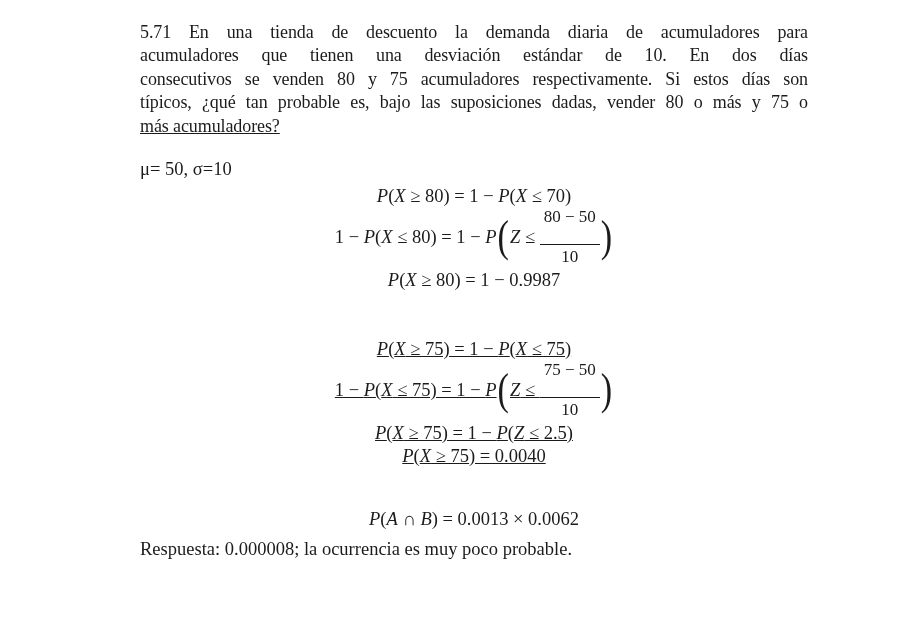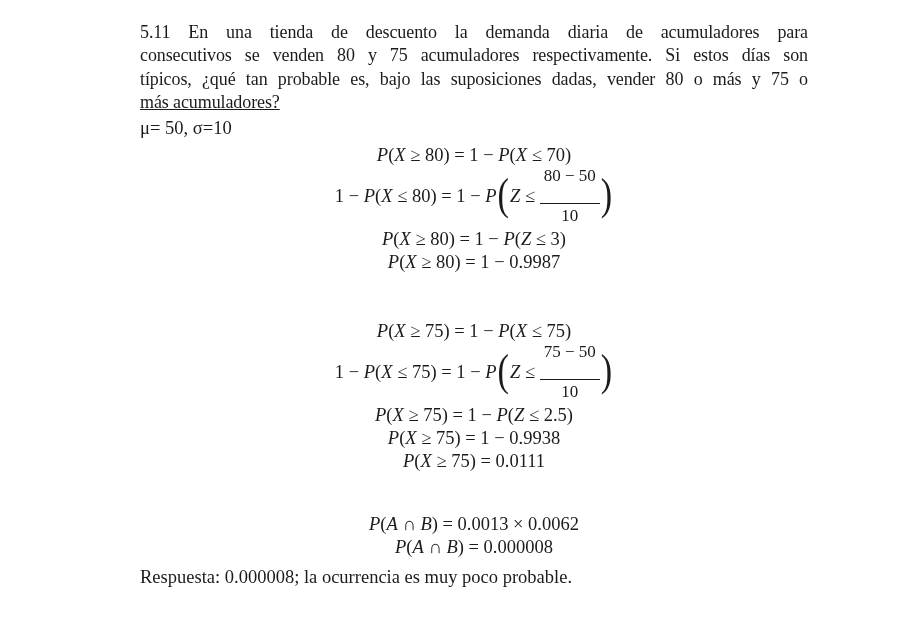"5.11 En una tienda de" div.problem-line { text: 5.11 -> 5.71 }
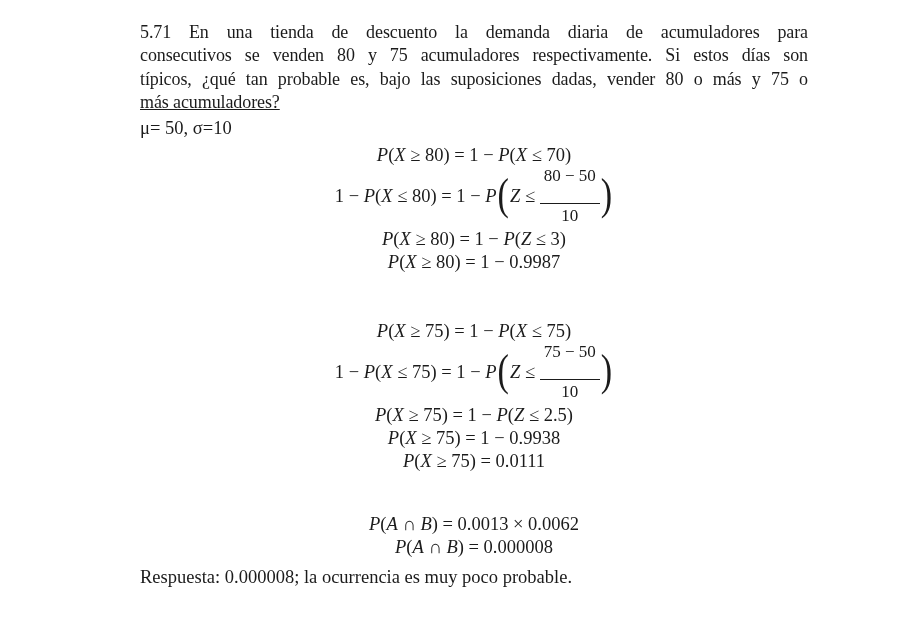"acumuladores que tienen una desviación" div.problem-line { html: none -> <div>acumuladores que tienen una desviación estándar de 10. En dos días</div> }
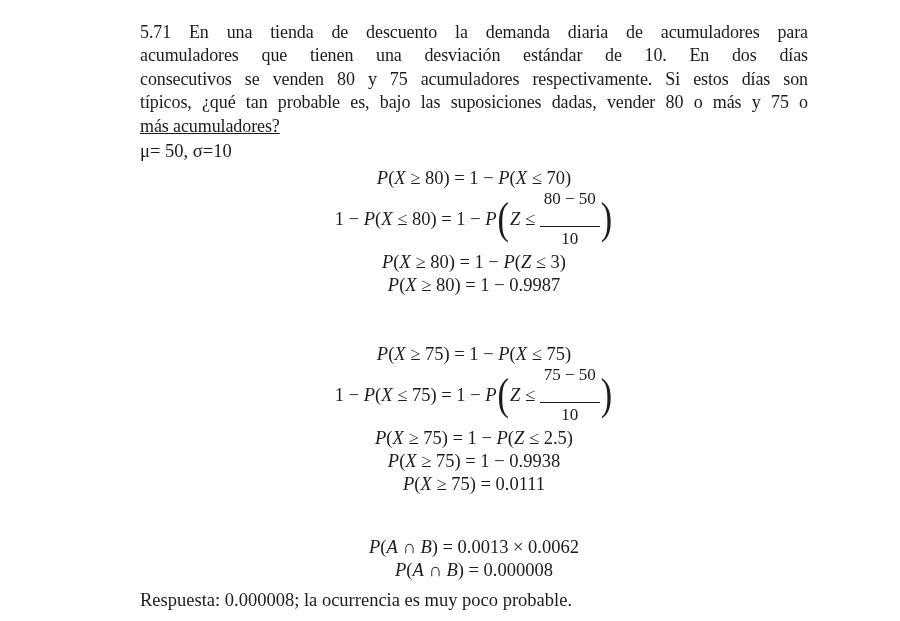"μ= 50, σ=10" .params { margin-top: 2px -> 20px }
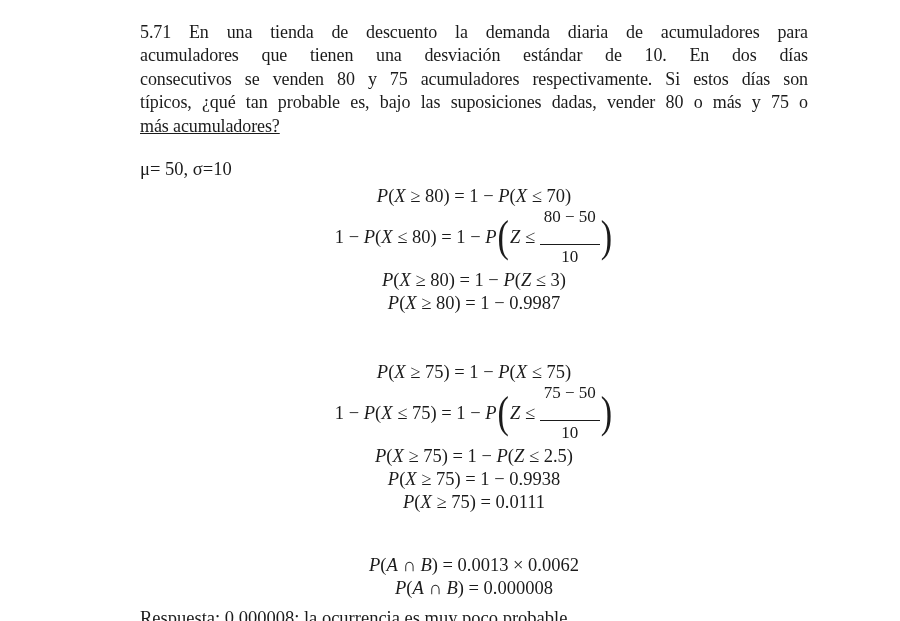"P(X ≥ 80) = 1 − P(Z" div.eq-line { html: <div><span>P</span><span>(</span><span>X</span><span> ≥ 80) = 1 − </span><span>P</span><span>(</span><span>Z</span><span> ≤ 3)</span></div> -> none }
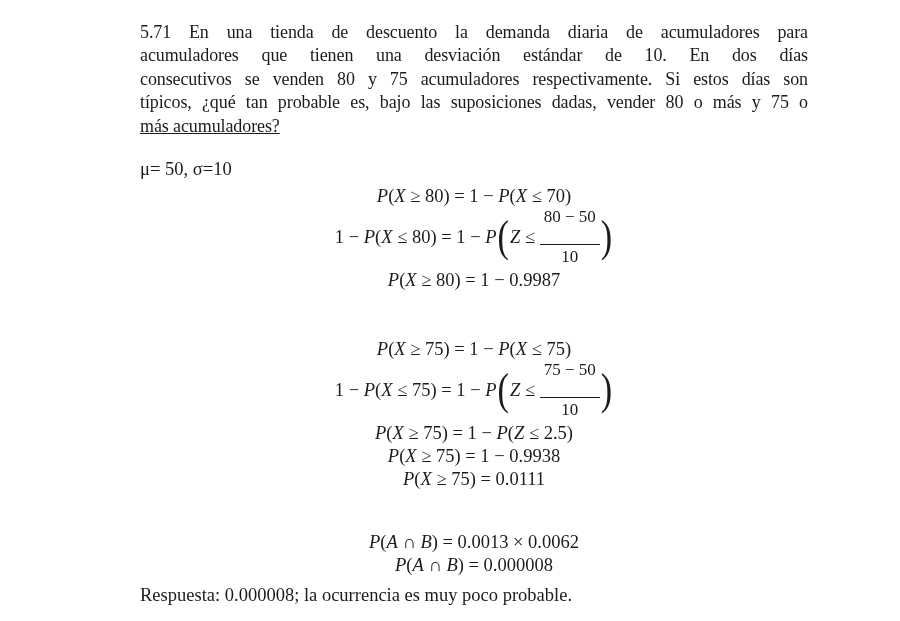"P(X ≥ 75) = 1" .eq-block-2 { text-decoration: none -> underline }
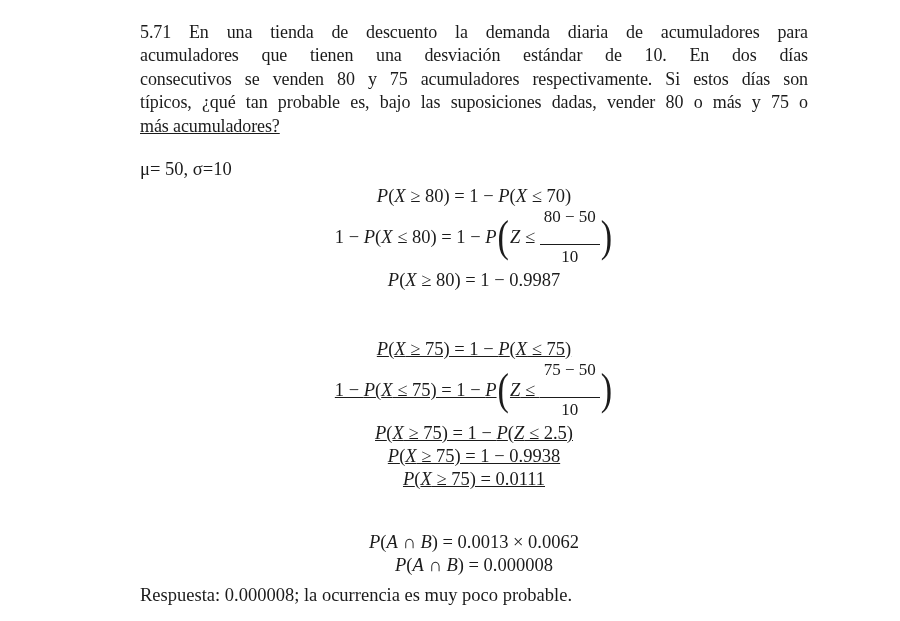"P(X ≥ 75) = 1 − 0.9938" div.eq-line { html: <div><span>P</span><span>(</span><span>X</span><span> ≥ 75) = 1 − 0.9938</span></div> -> none }
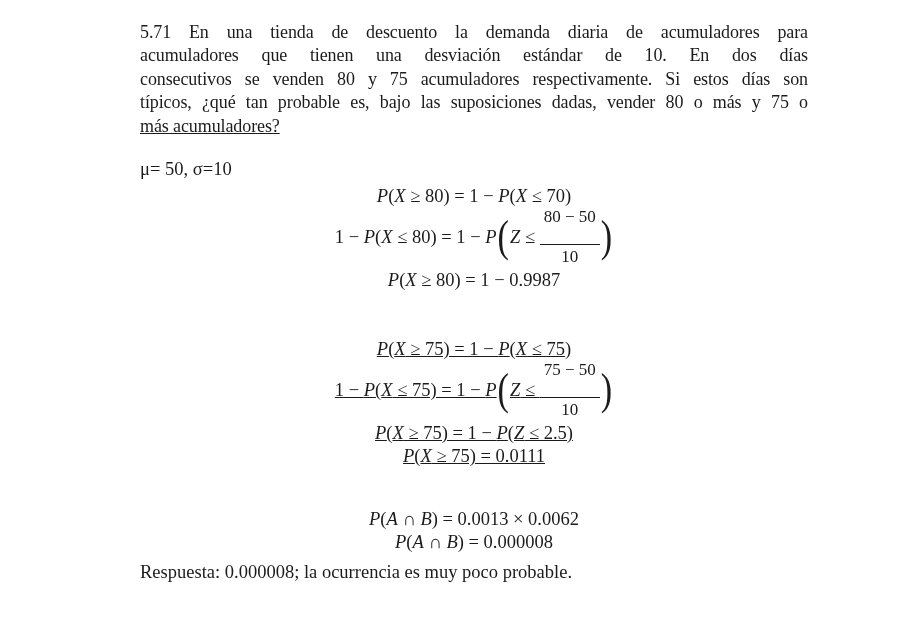"≥ 75) = 0.0111" span { text: 0.0111 -> 0.0040 }
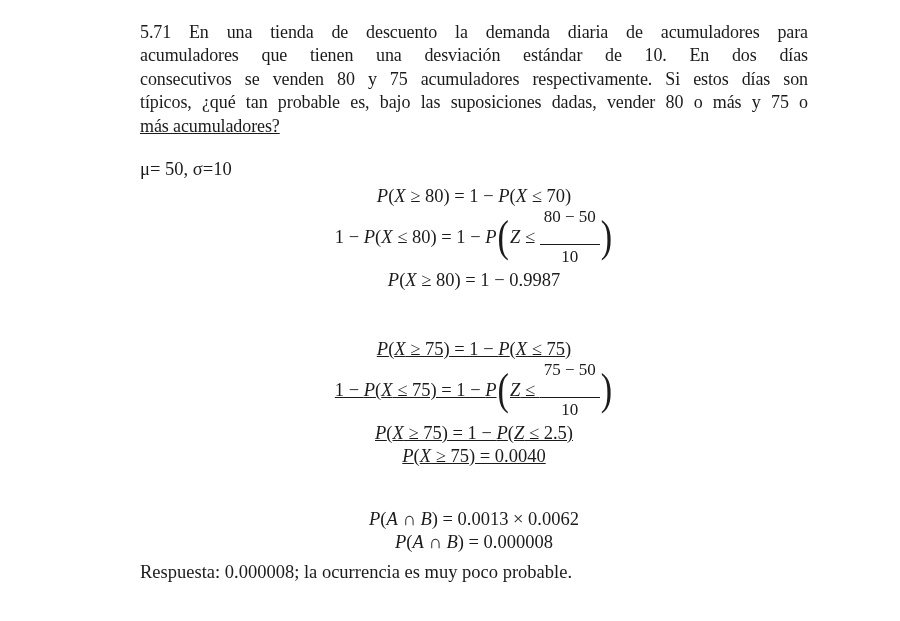"P(A ∩ B) = 0.000008" div.eq-line { html: <div><span>P</span><span>(</span><span>A</span><span> ∩ </span><span>B</span><span>) = 0.000008</span></div> -> none }
